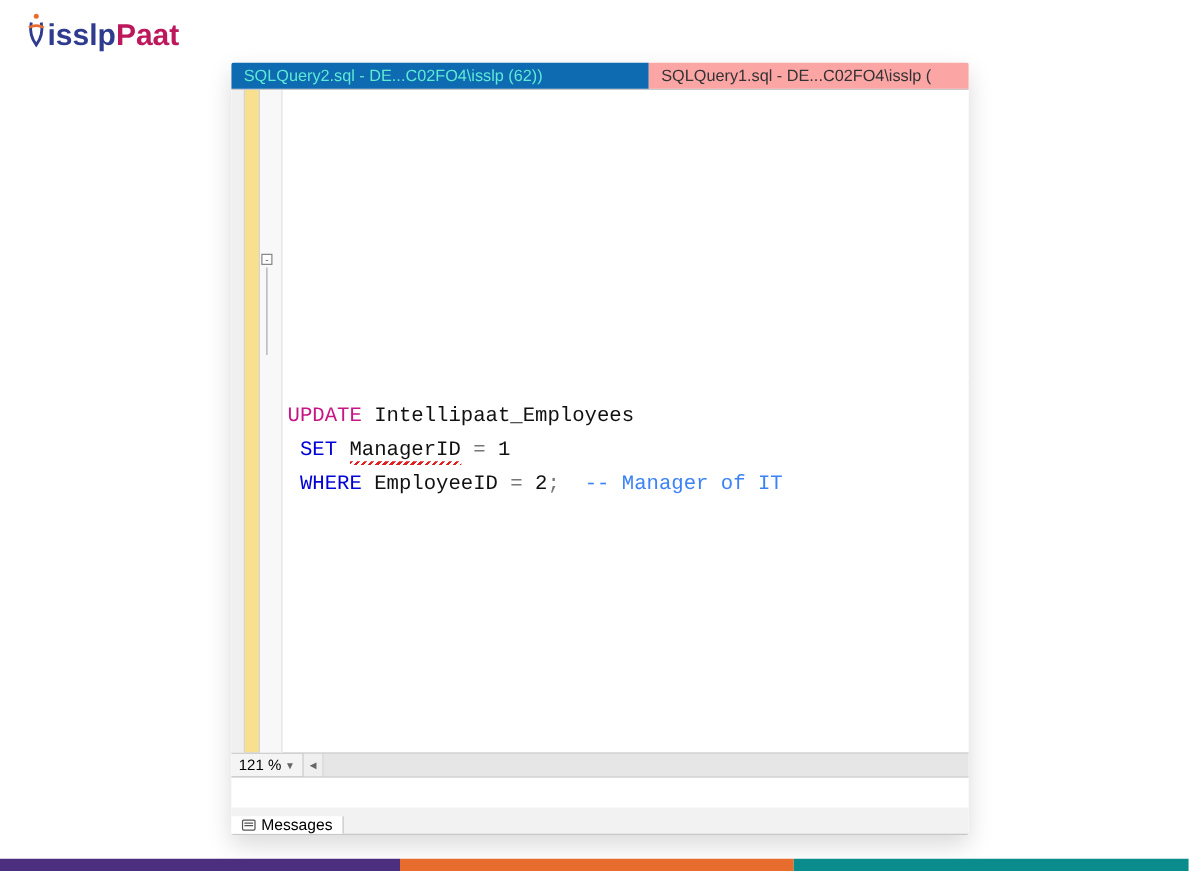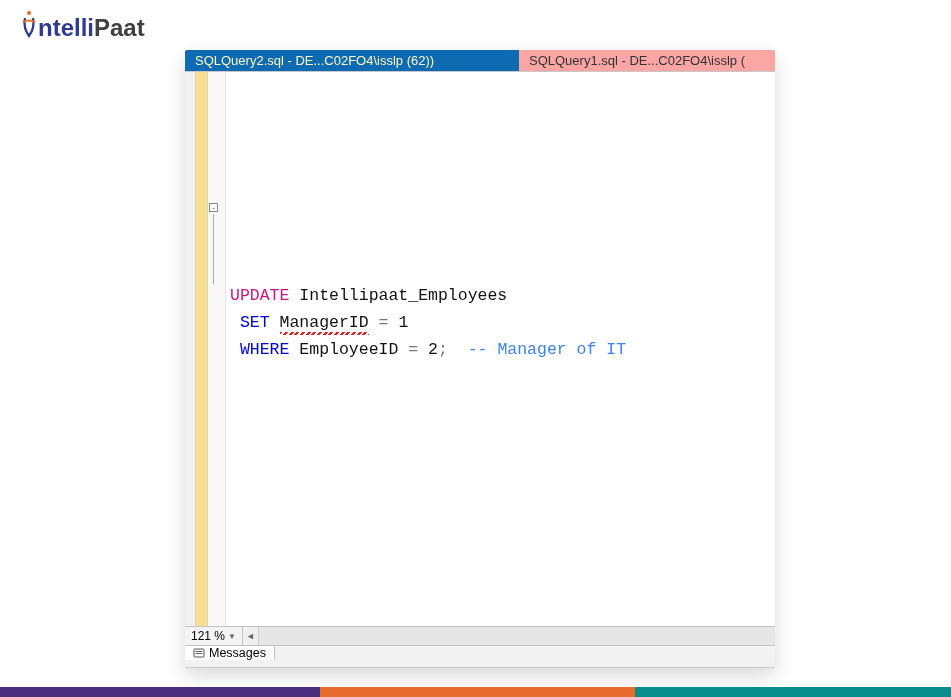"ntelli" span.n-part { text: ntelli -> isslp }
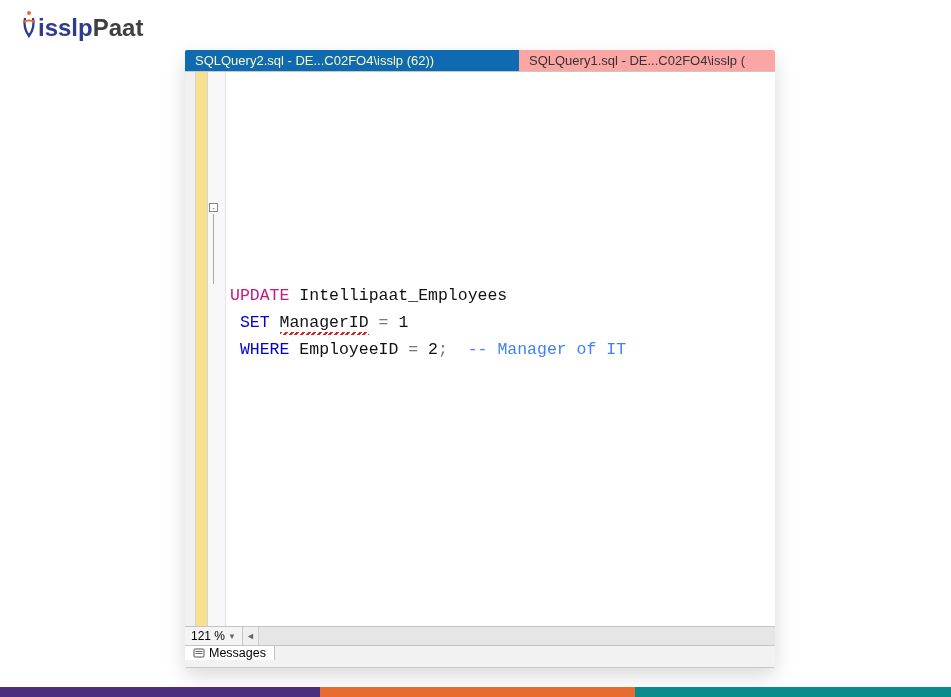"Paat" .logo .p-part { color: #404040 -> #be185d }
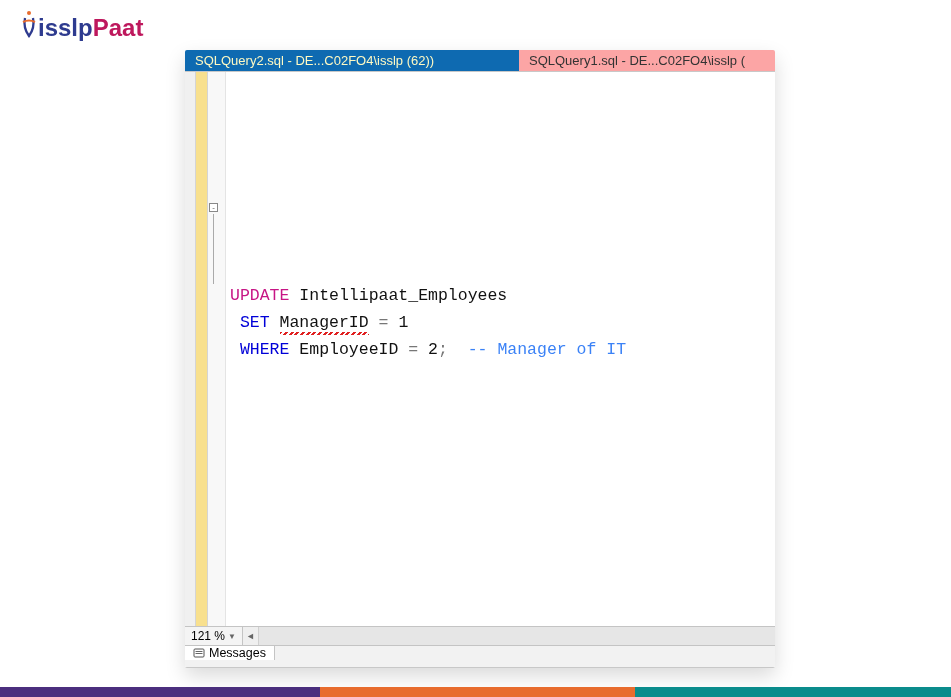"SQLQuery2.sql - DE...C02FO4\isslp (62))" .tab.active { color: #fef9c3 -> #5eead4 }
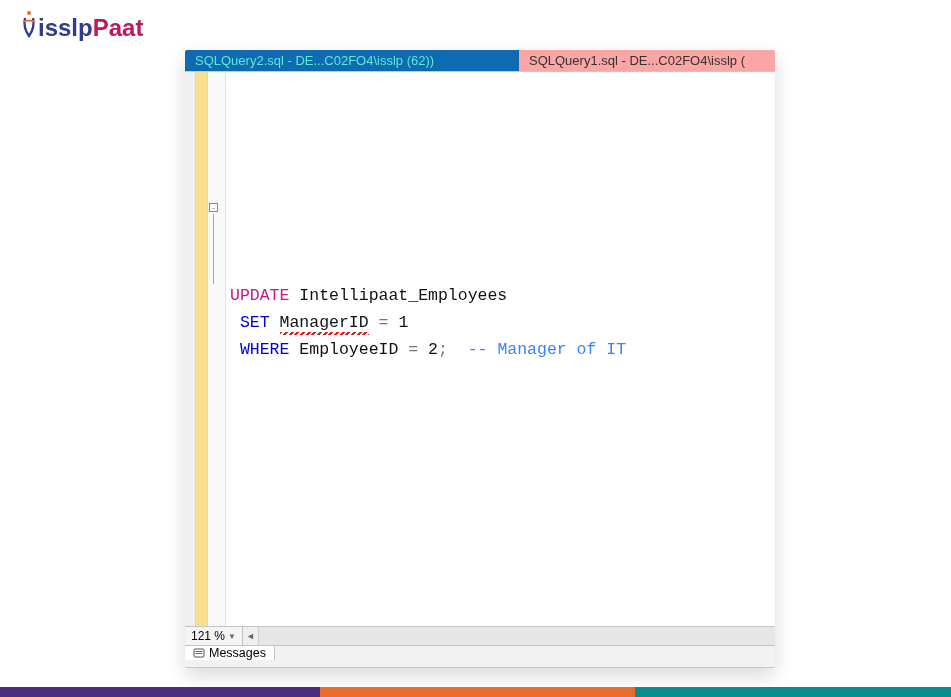"UPDATE Intellipaat_Employees" .line1-offset { margin-top: none -> 37px }
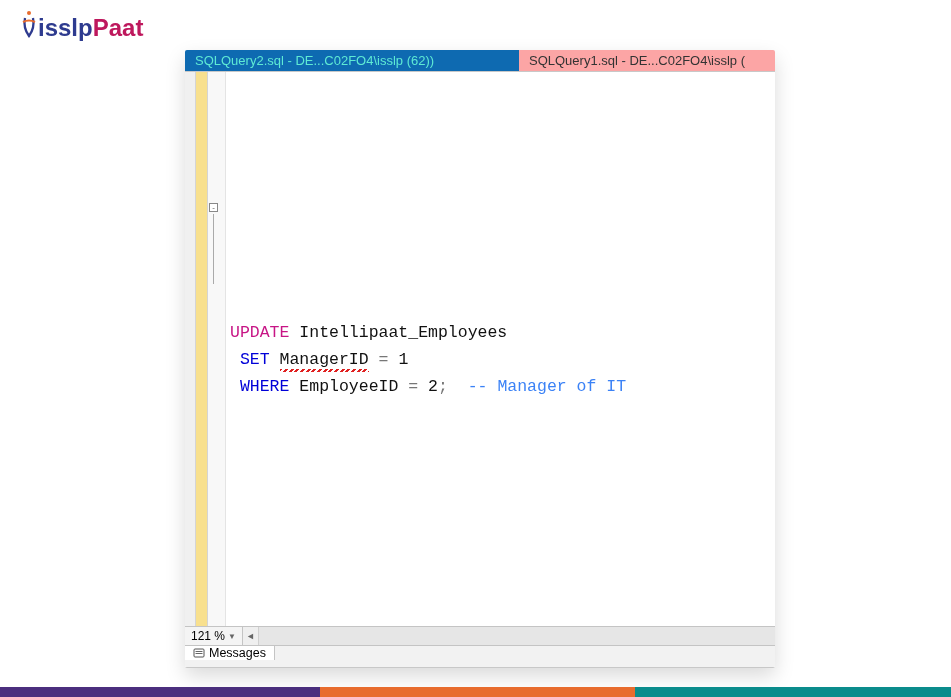"Messages" .messages-tabbar { align-items: flex-start -> flex-end; margin-top: none -> 24px }
